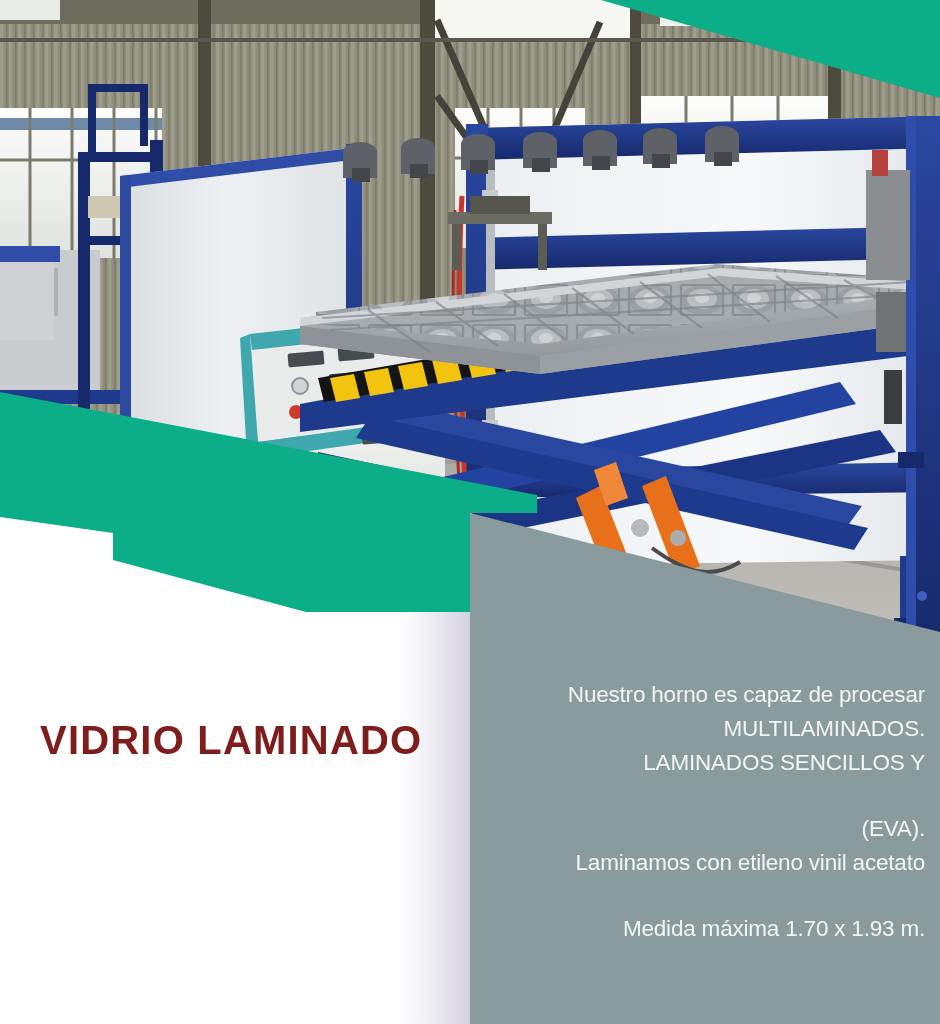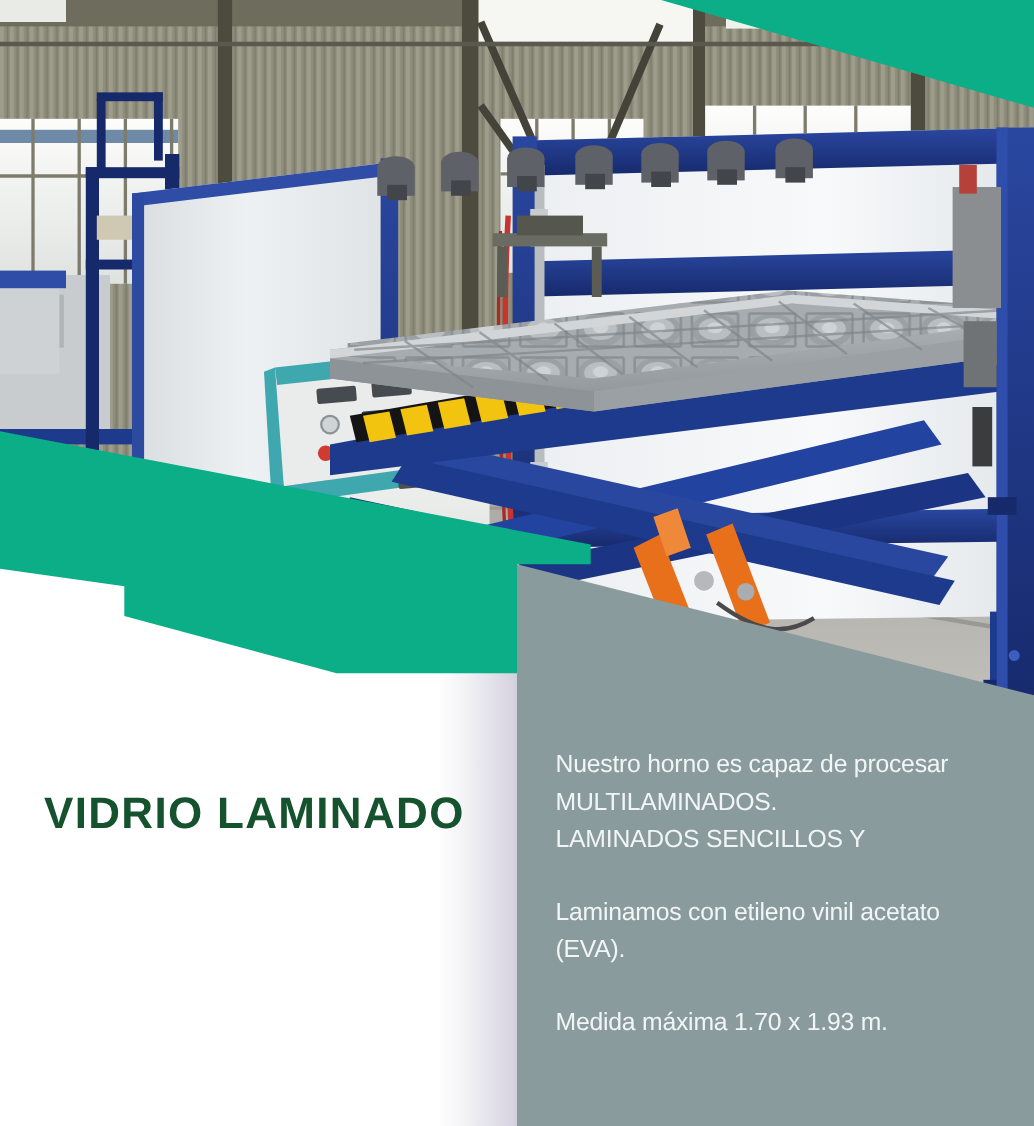"Nuestro horno es capaz de" #body-text .para { text-align: none -> right }
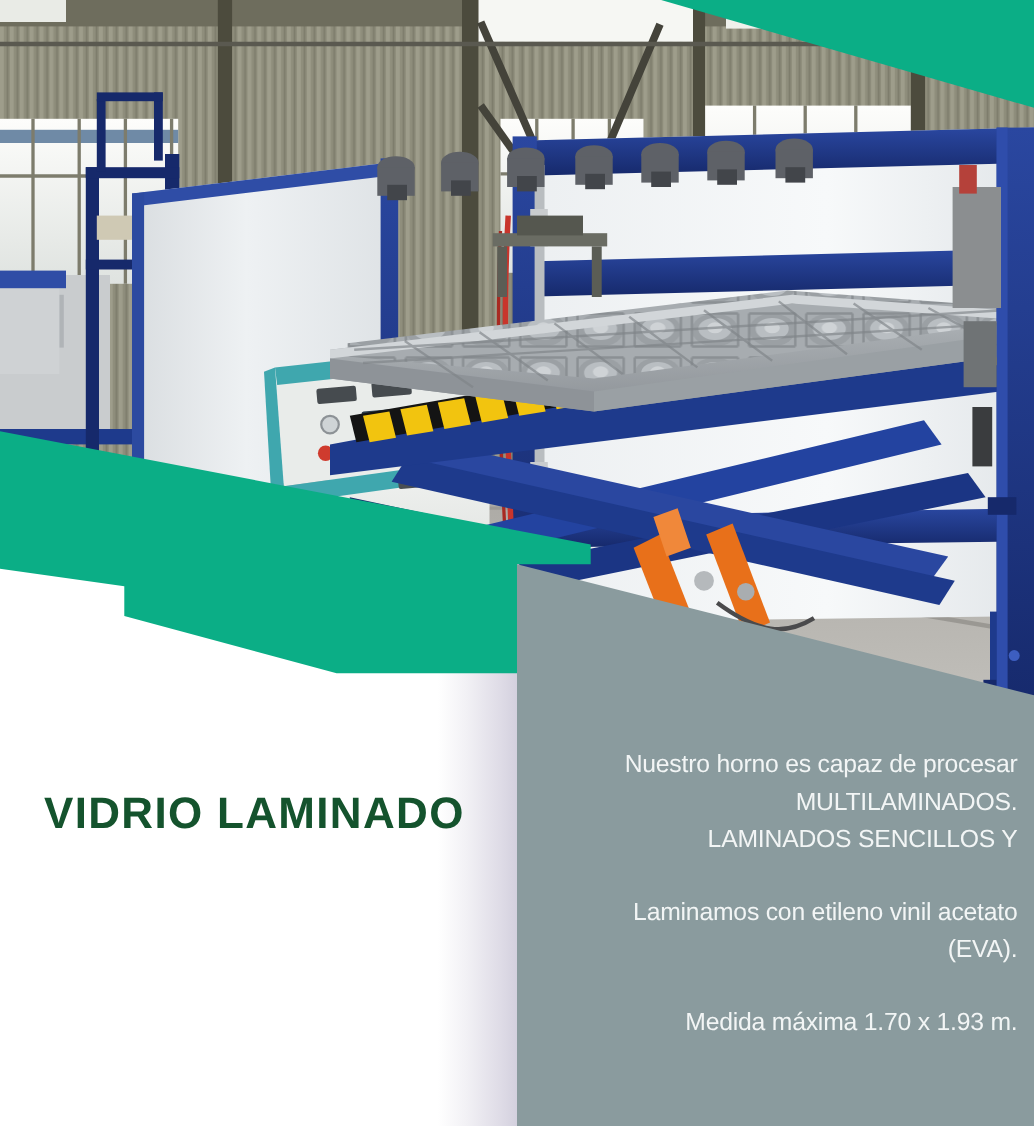"VIDRIO LAMINADO" #title { color: #14532d -> #7f1d1d }
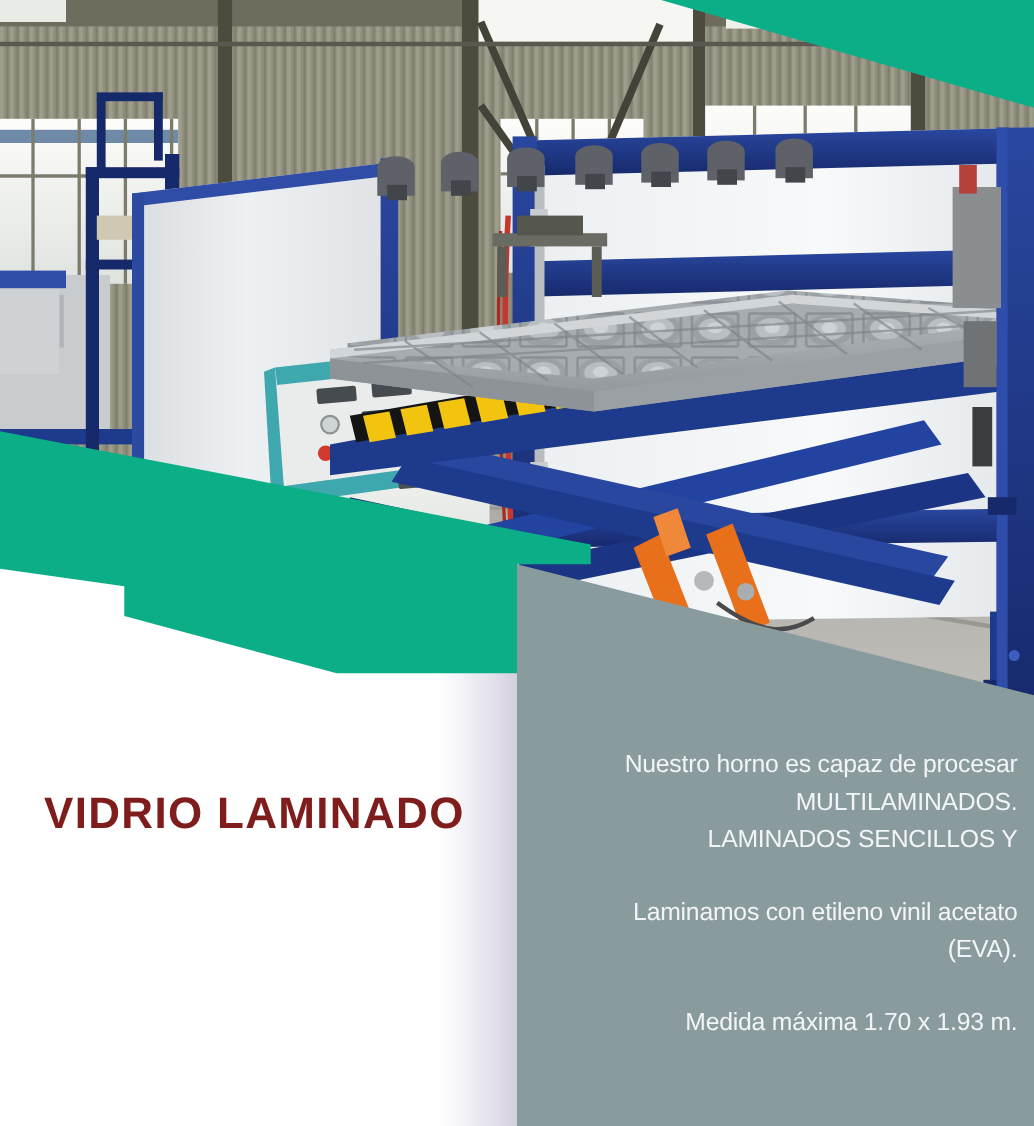"Laminamos con etileno vinil acetato" span.line { order: before "(EVA)." -> after "(EVA)." }
